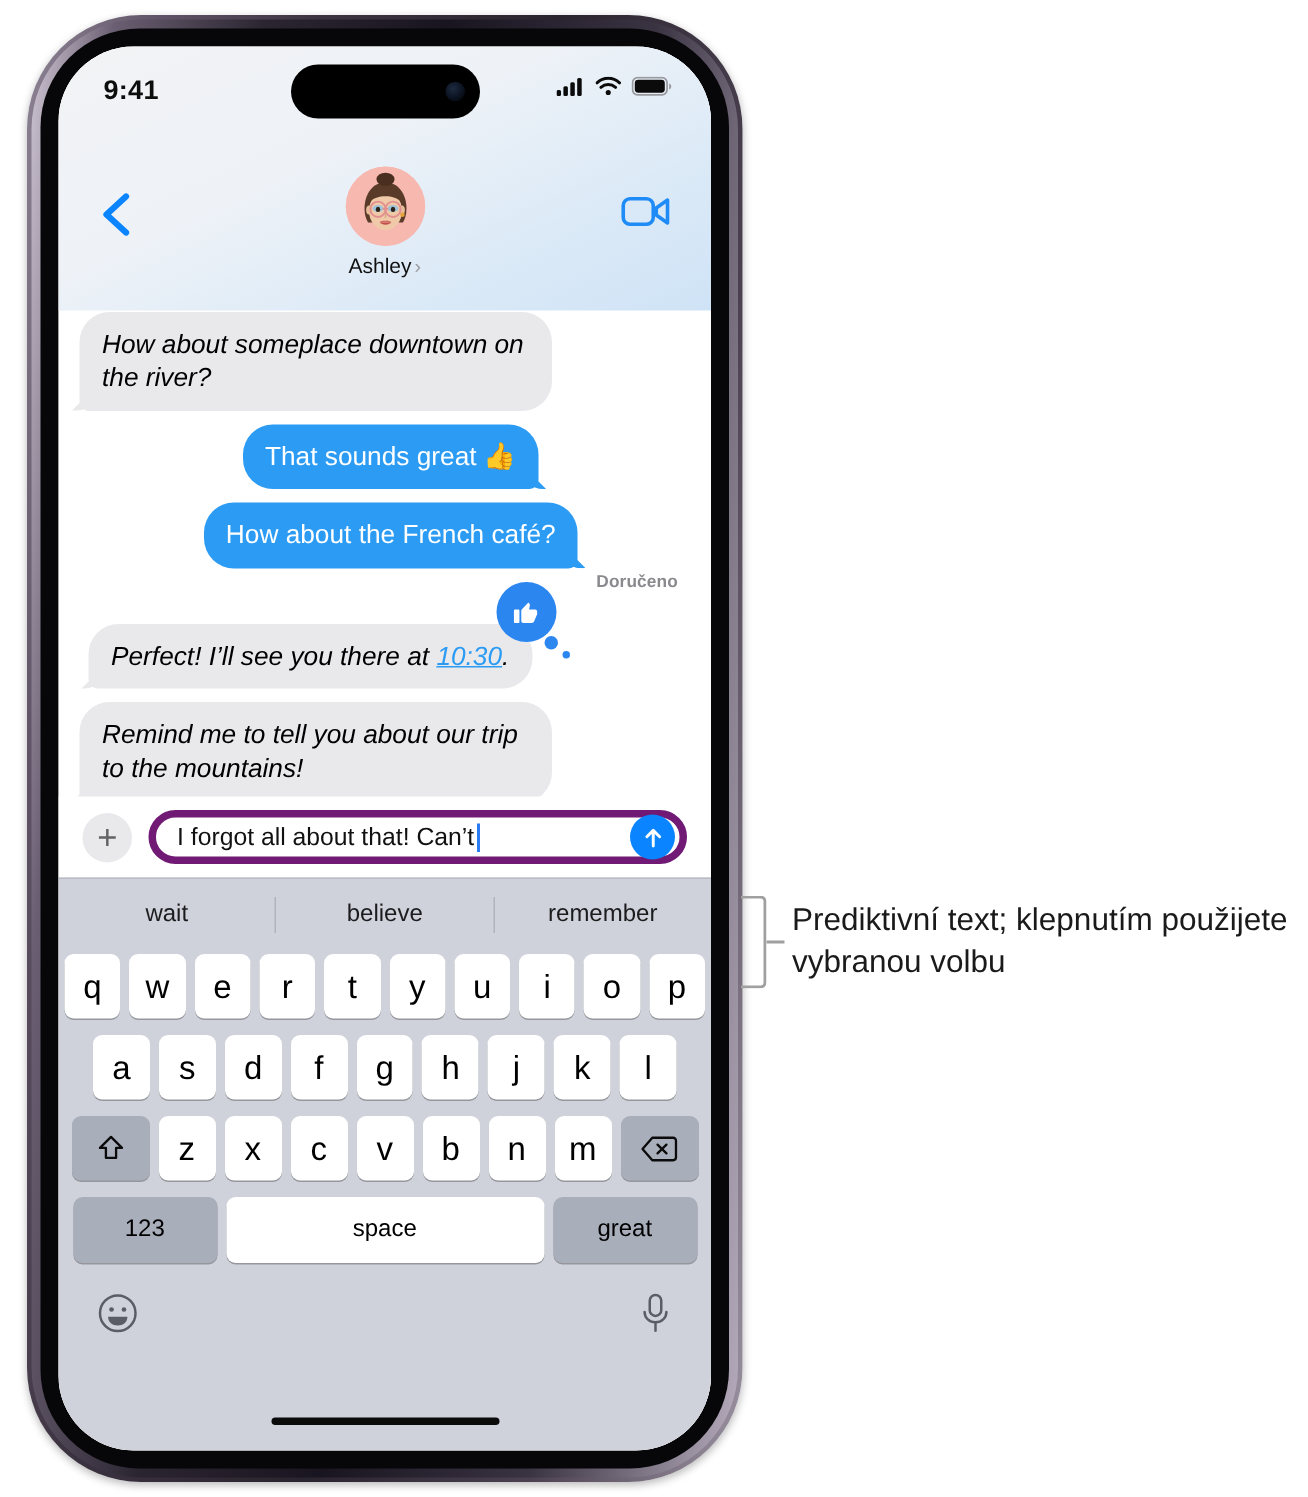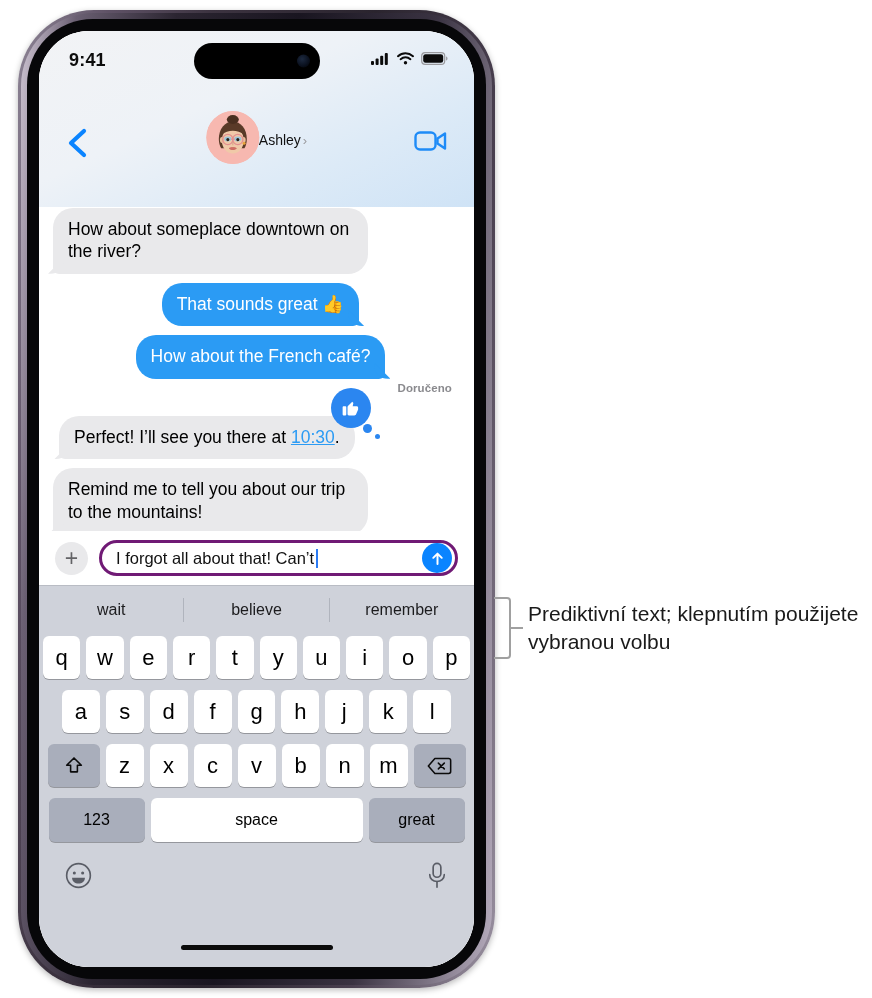"Ashley" .nav-center { flex-direction: none -> column }
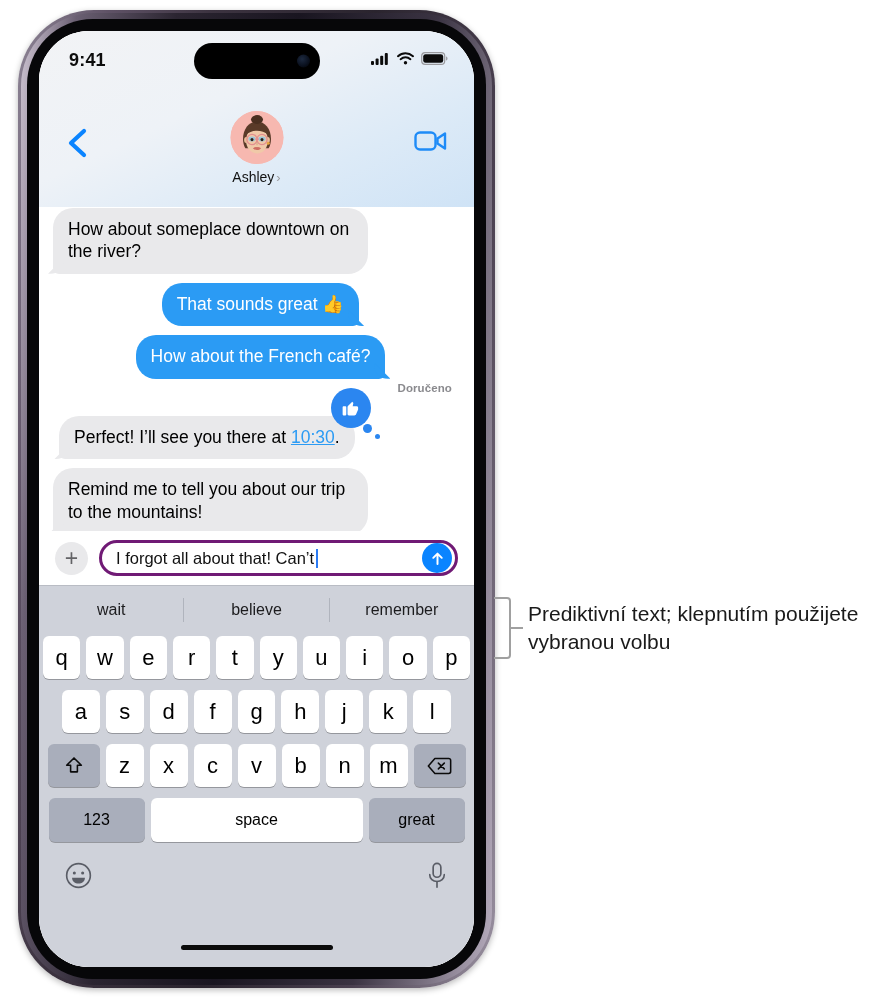"How about someplace downtown on" .row.in { font-style: none -> italic }
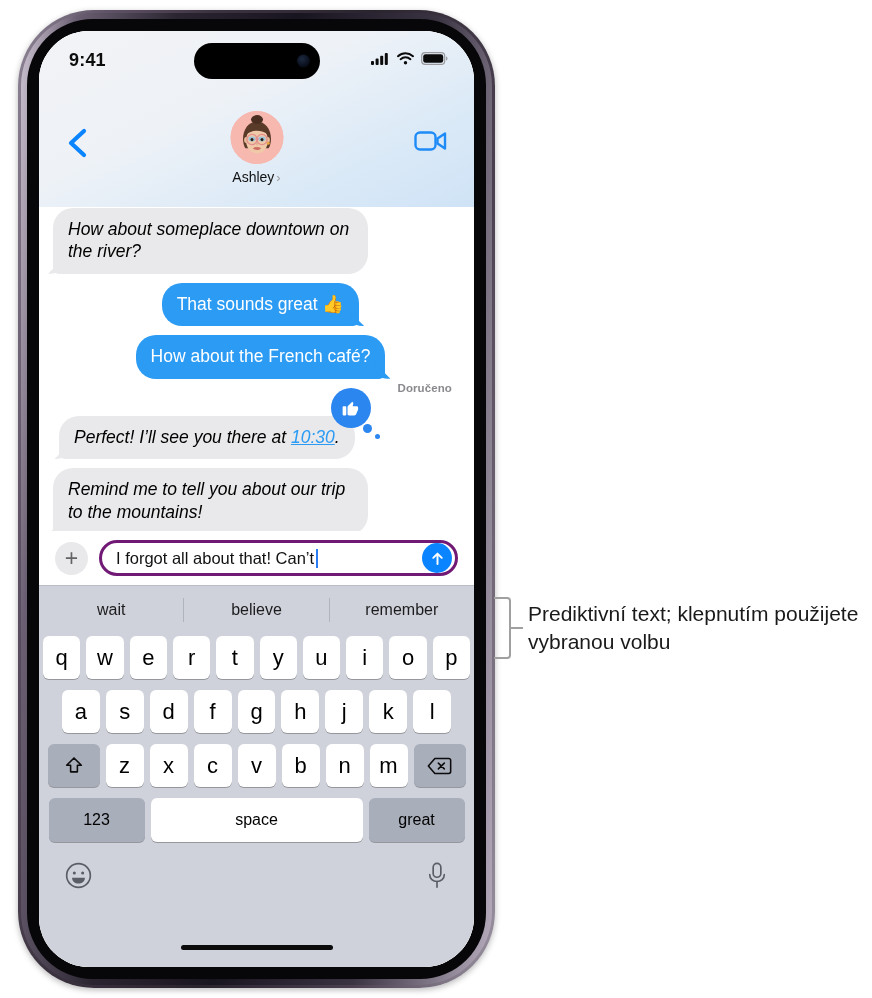"I forgot all about that!" .input-pill { border: 3px solid #701a75 -> 5px solid #701a75 }
